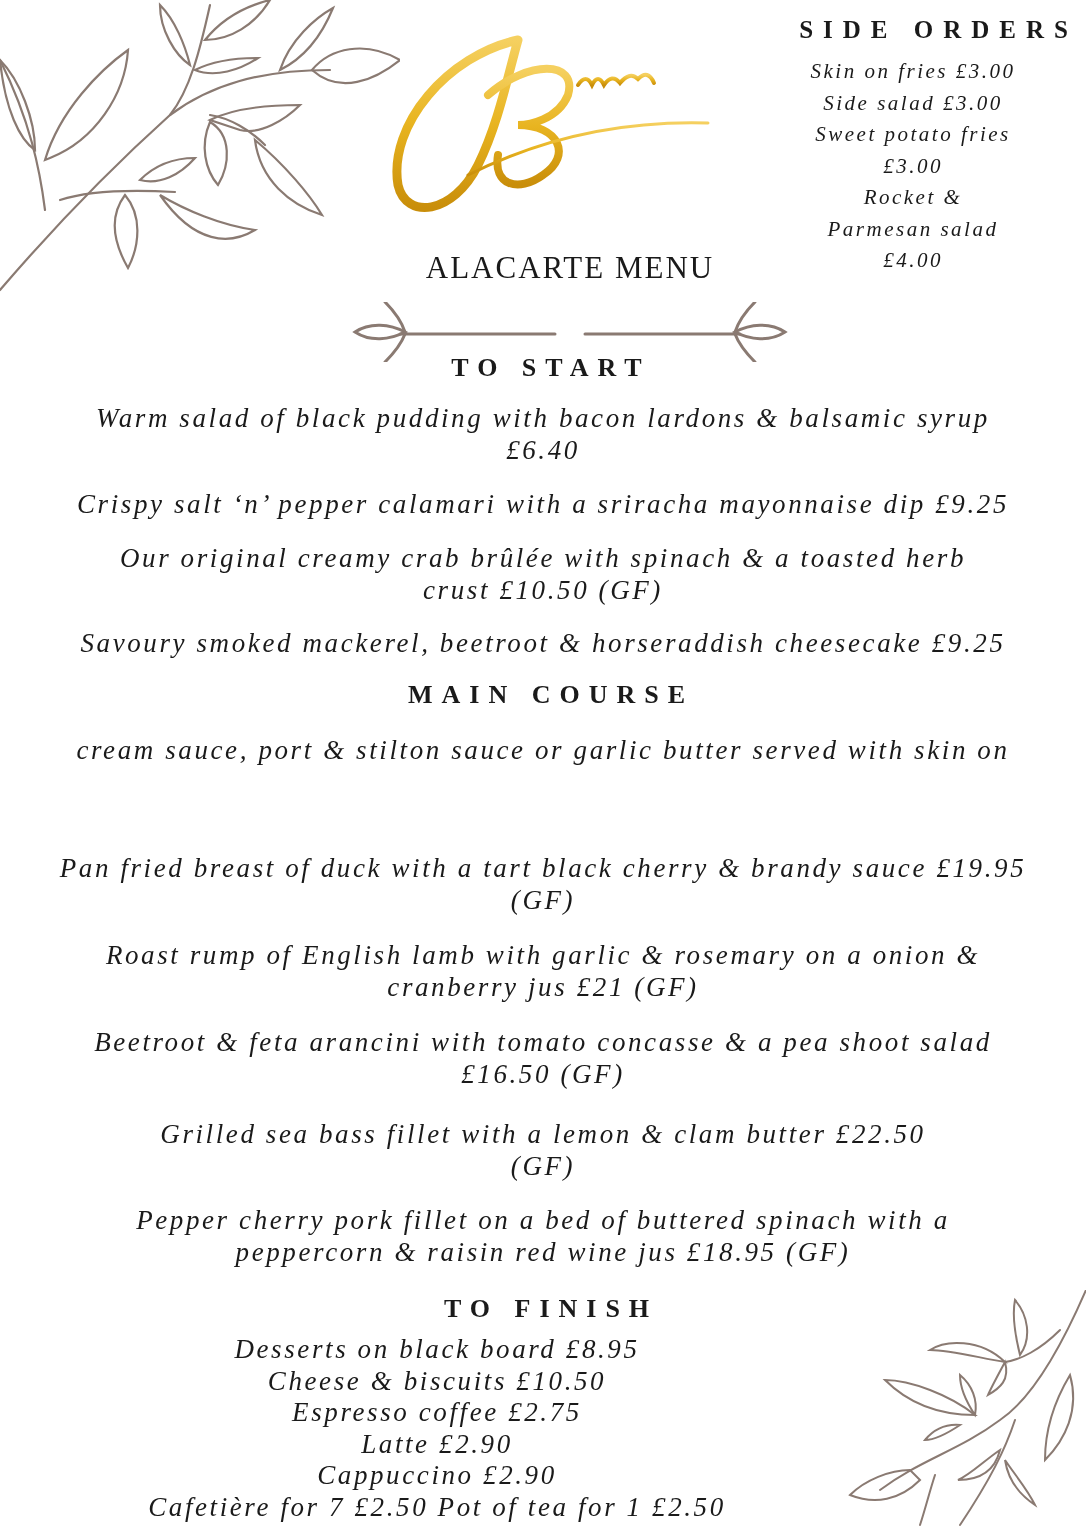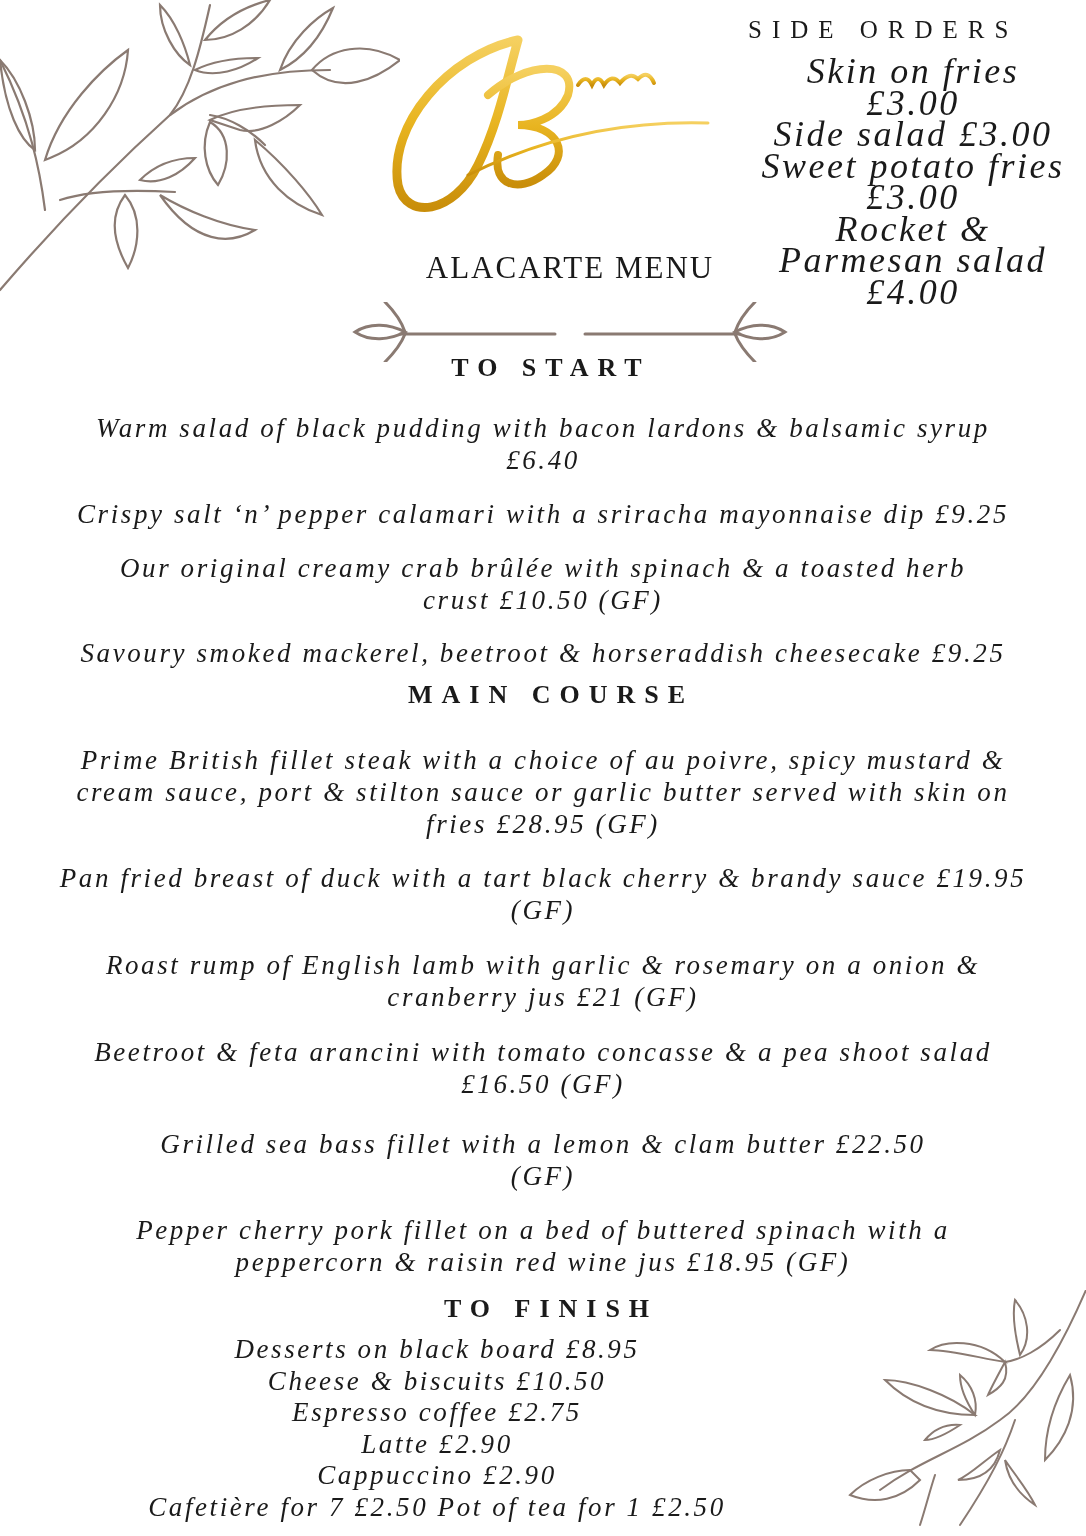"SIDE ORDERS" .side-title { font-weight: normal -> bold; text-align: left -> right }
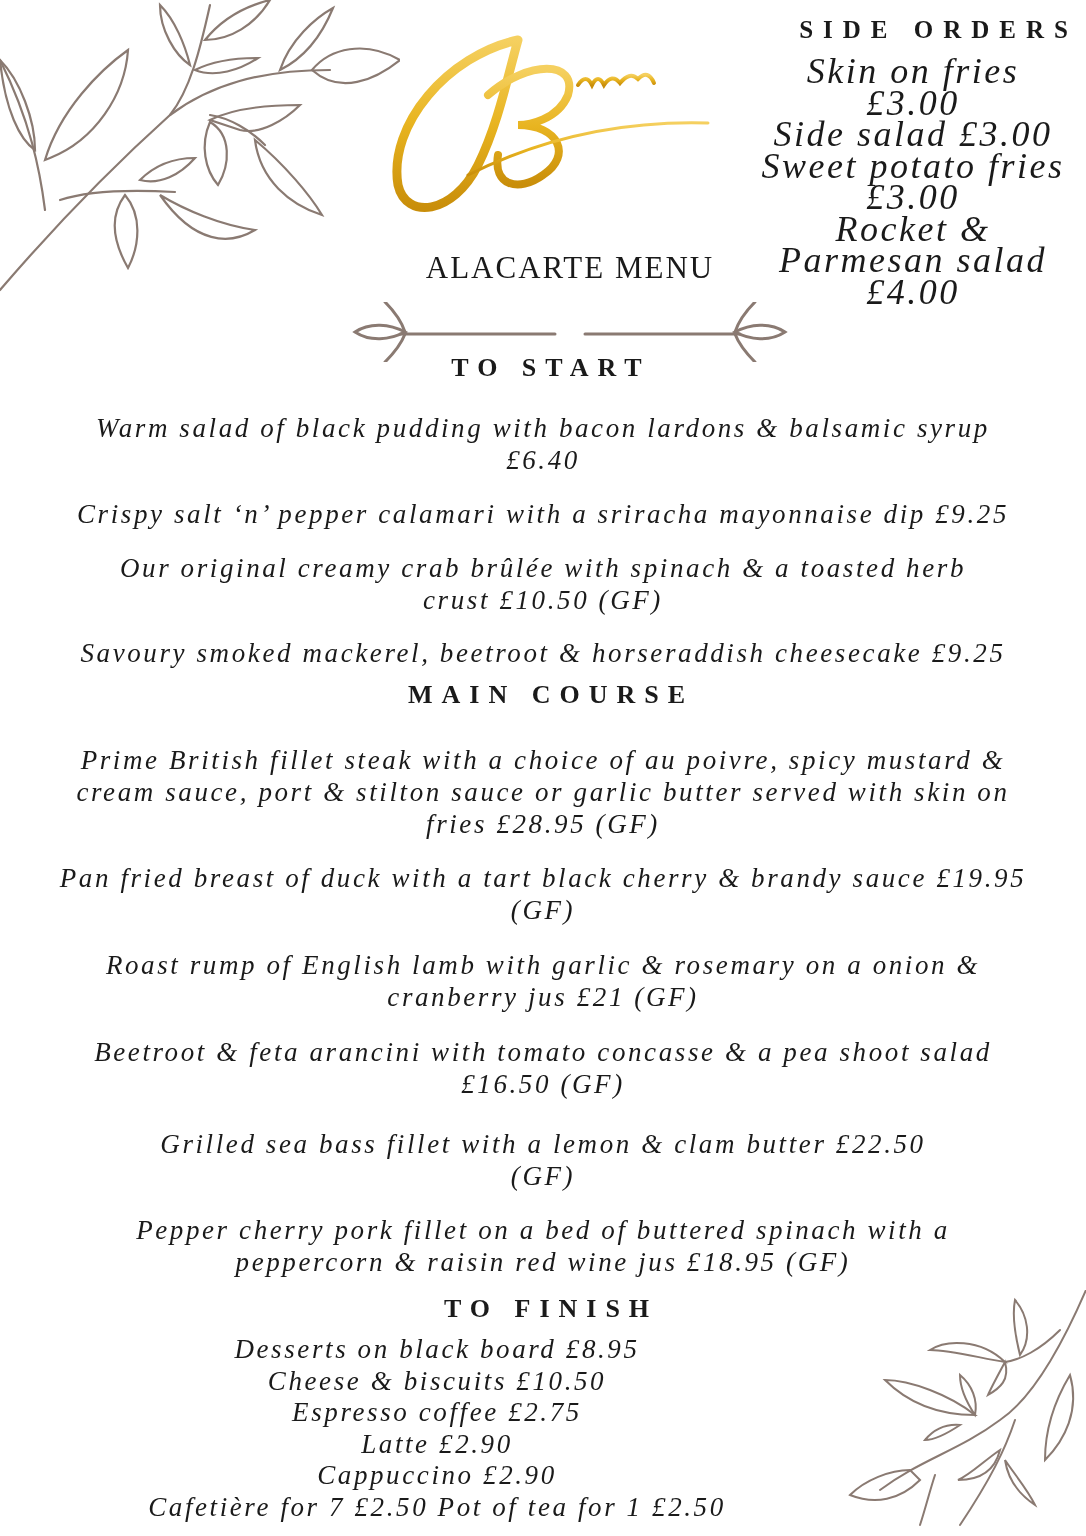"Skin on fries £3.00" .side-list { font-size: 36px -> 21px }
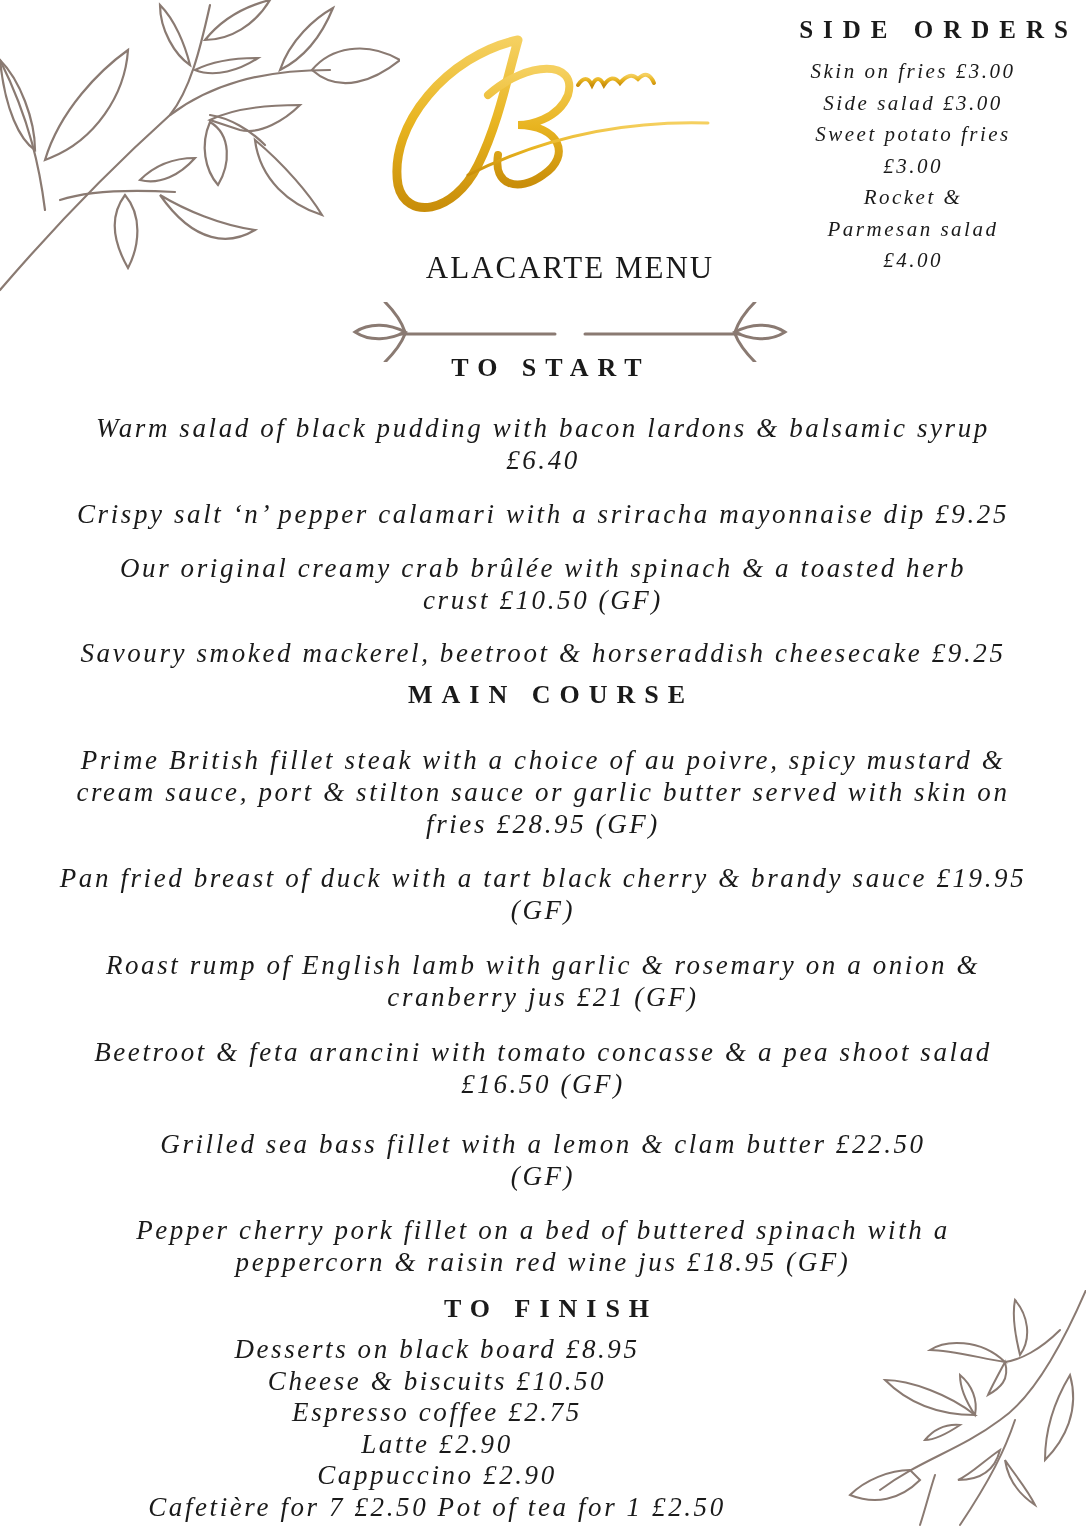"Warm salad of black pudding" .item { margin-top: 10px -> none }
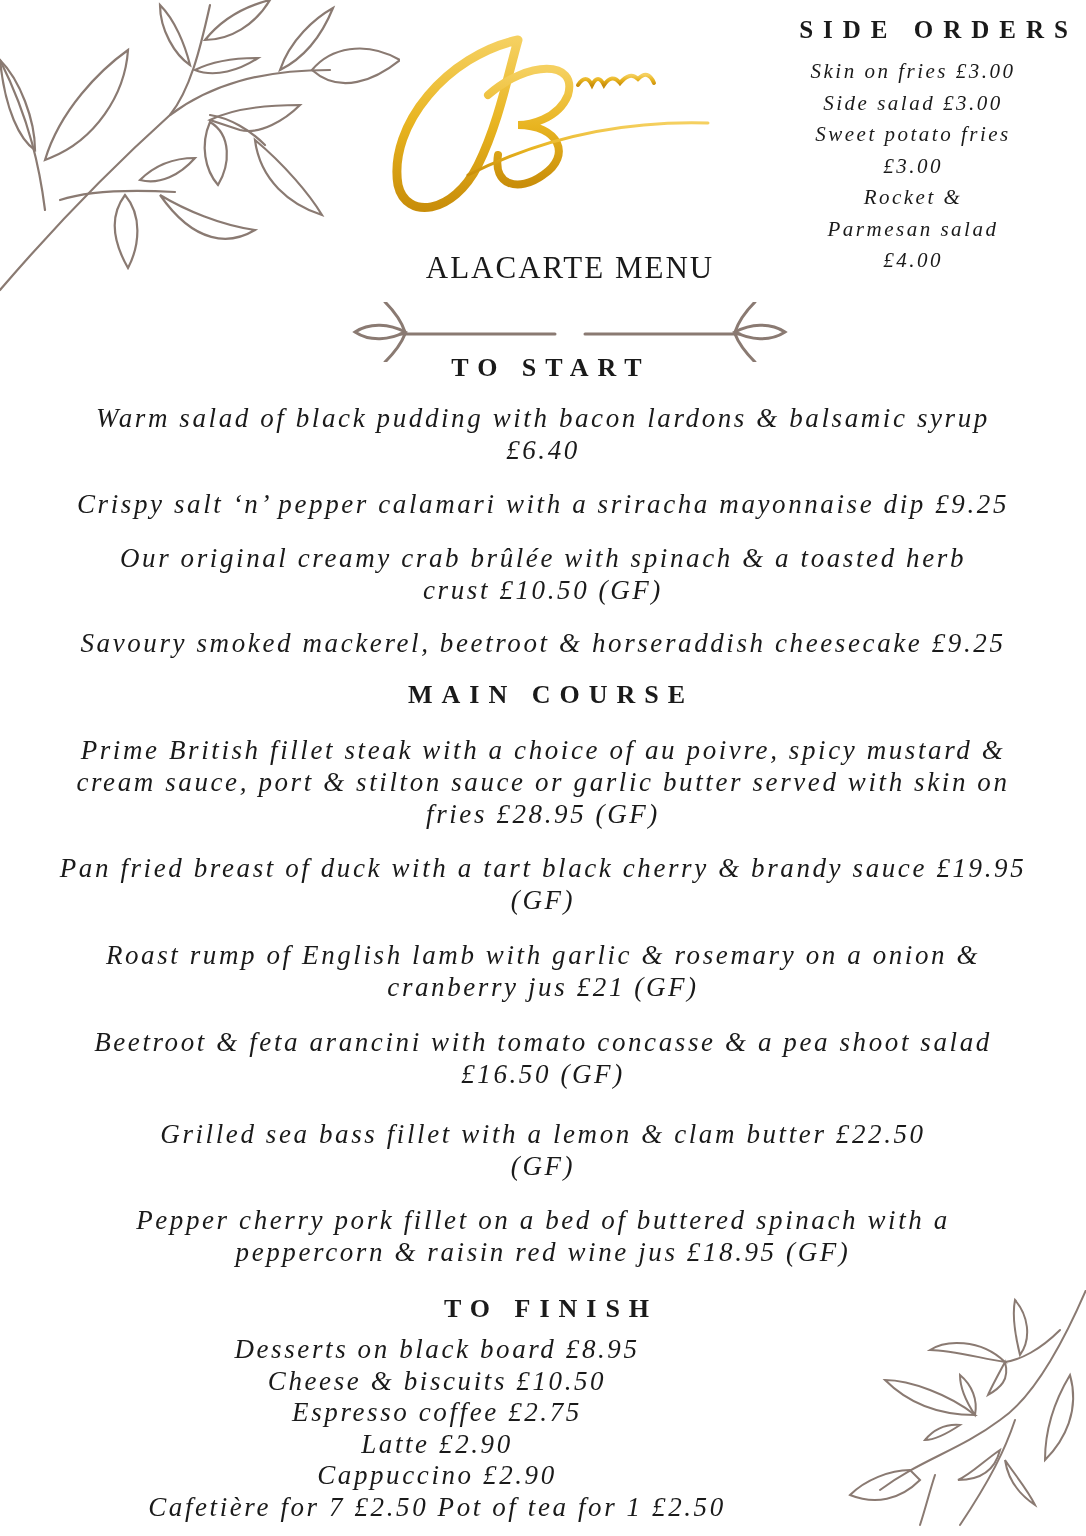"Prime British fillet steak with" div { html: <div>Prime British fillet steak with a choice of au poivre, spicy mustard &amp;</div> -> none }
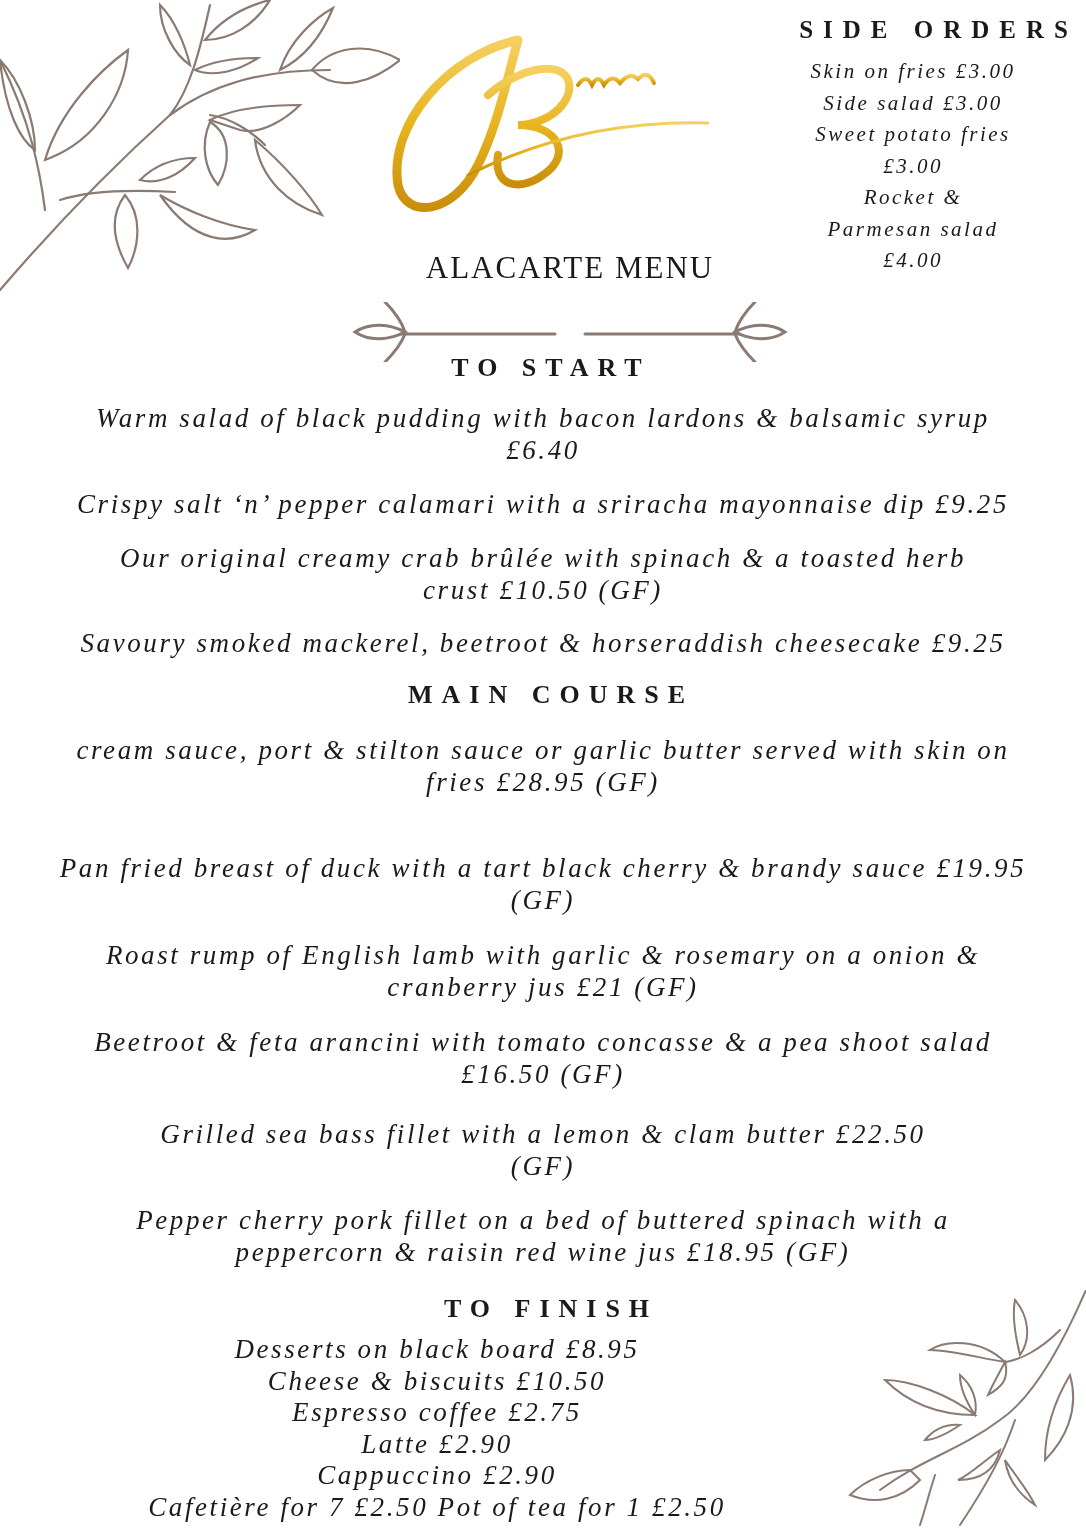"fries £28.95 (GF)" div { html: <div>fries £28.95 (GF)</div> -> none }
